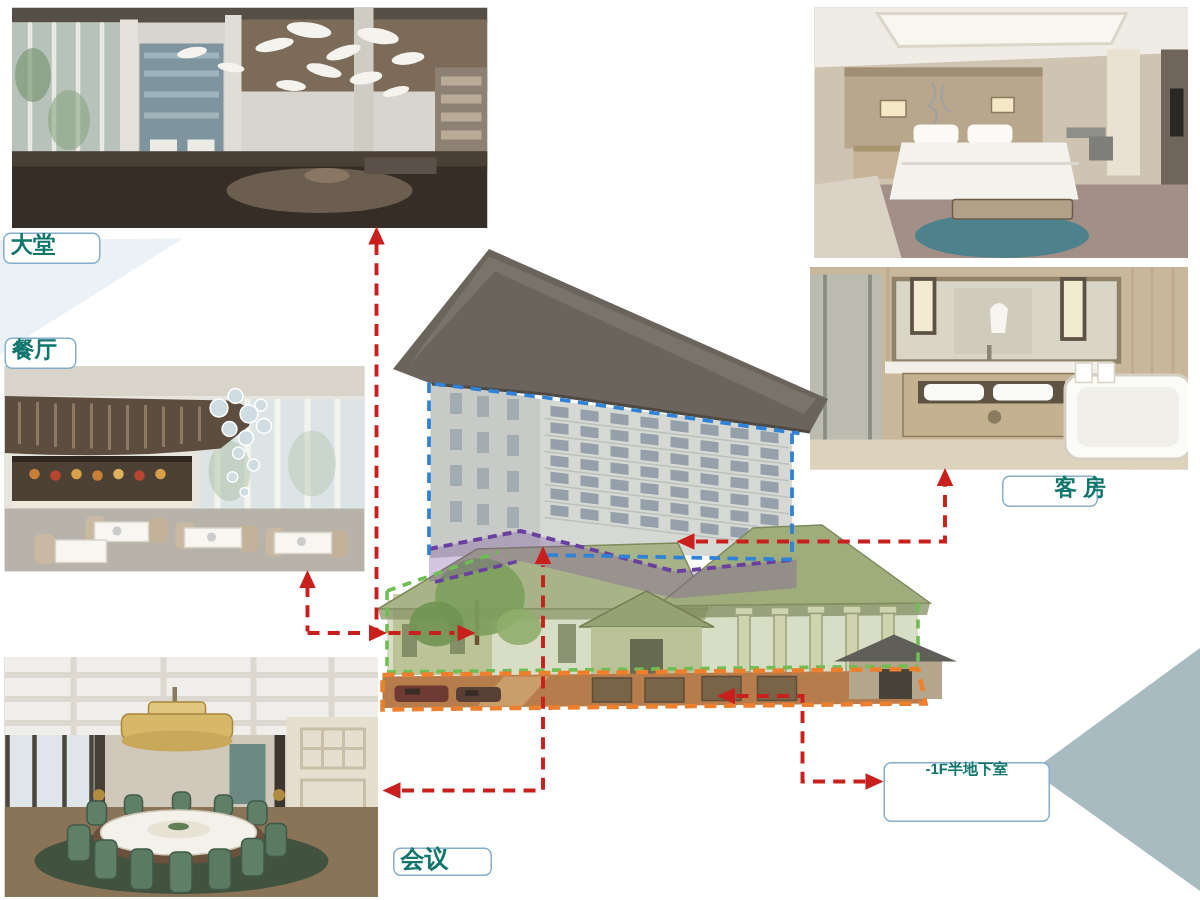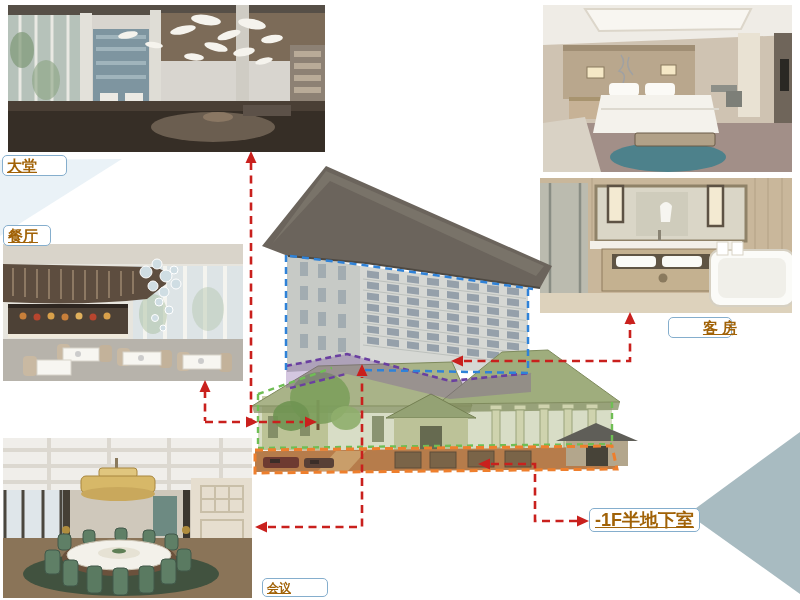"大堂" .callout { align-items: center -> flex-start; color: #a16207 -> #0f766e; text-decoration: underline -> none }
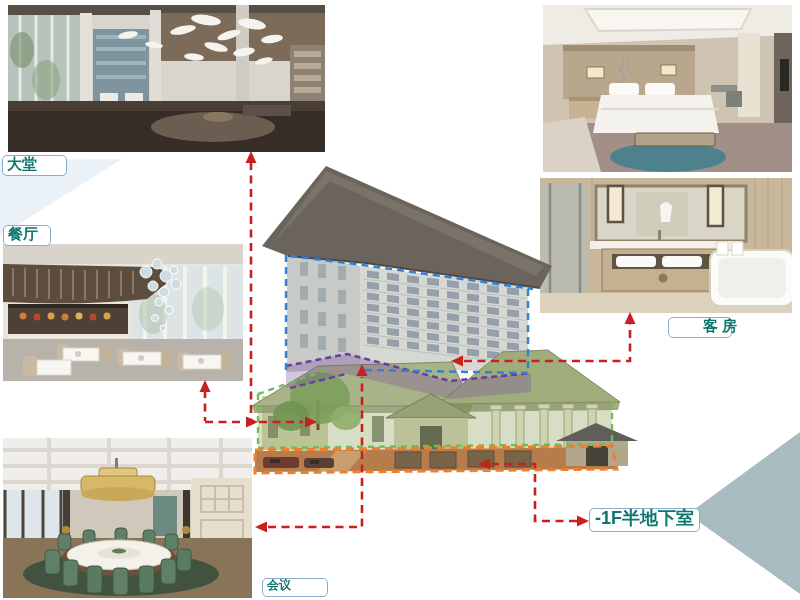"-1F半地下室" .callout-basement { font-size: 18px -> 10px; height: 24px -> 40px }
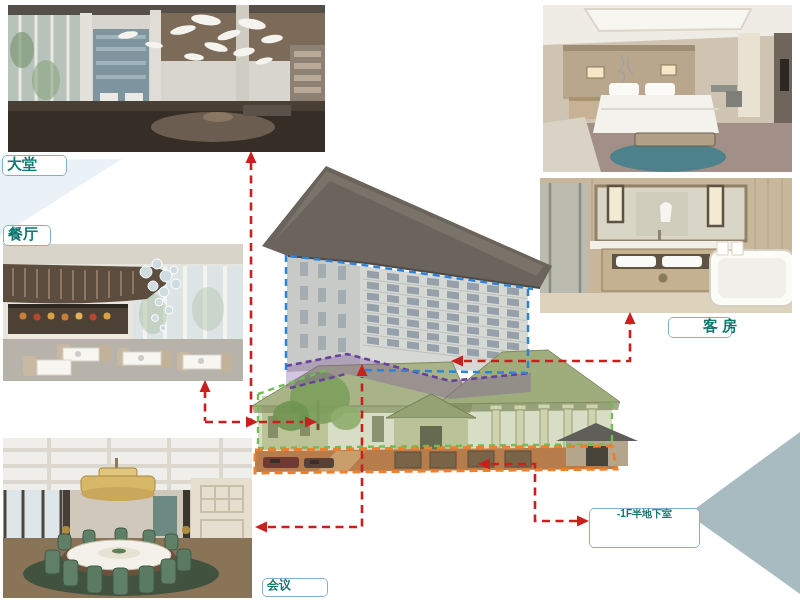"会议" .callout-meeting { font-size: 12px -> 16px; margin-top: 13px -> none }
